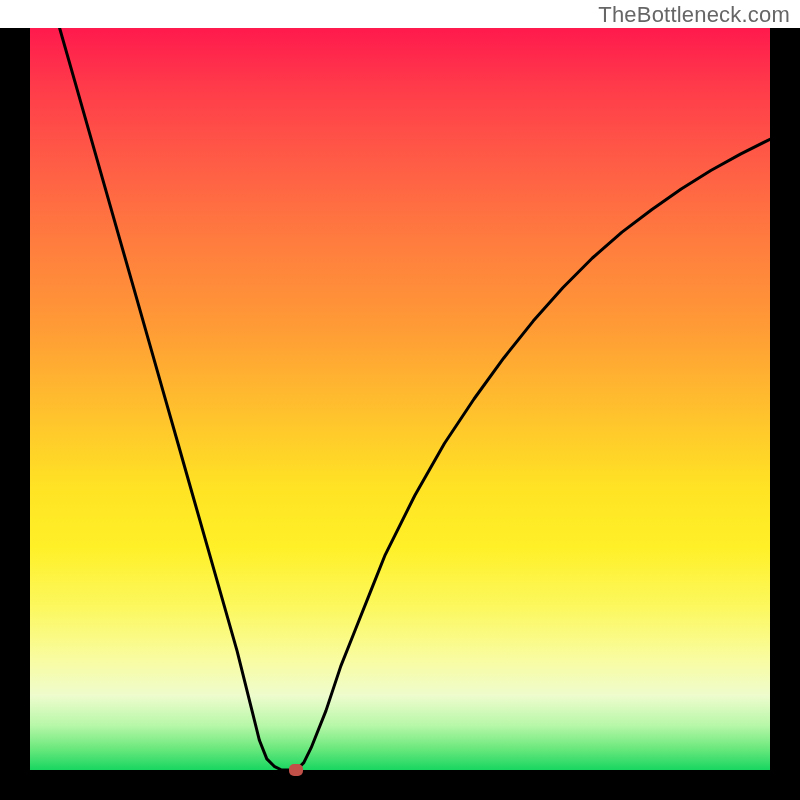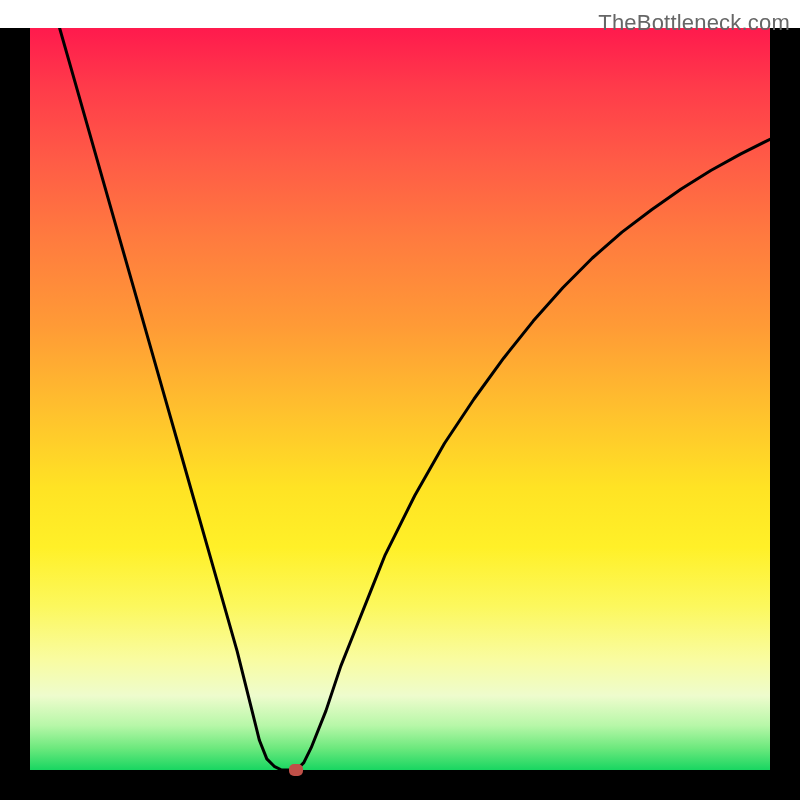"TheBottleneck.com" .watermark { margin-top: 8px -> none }
